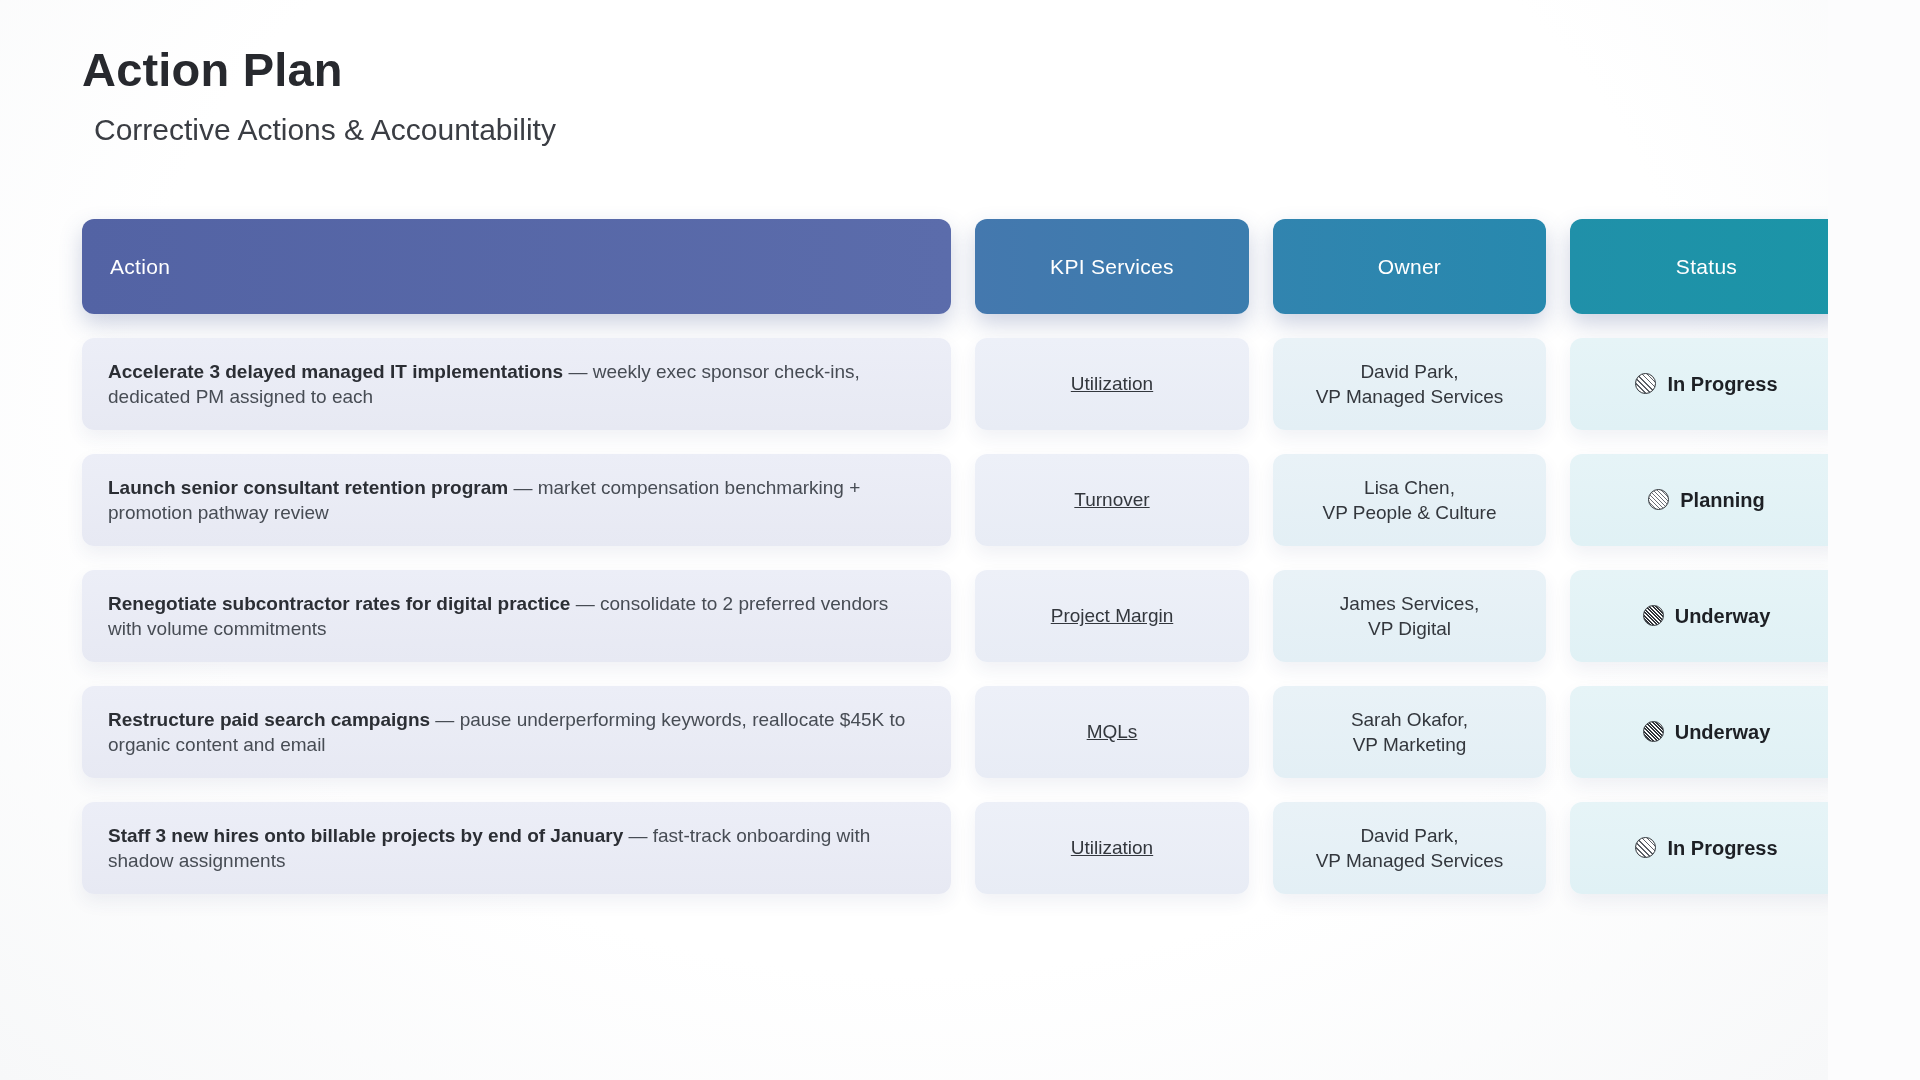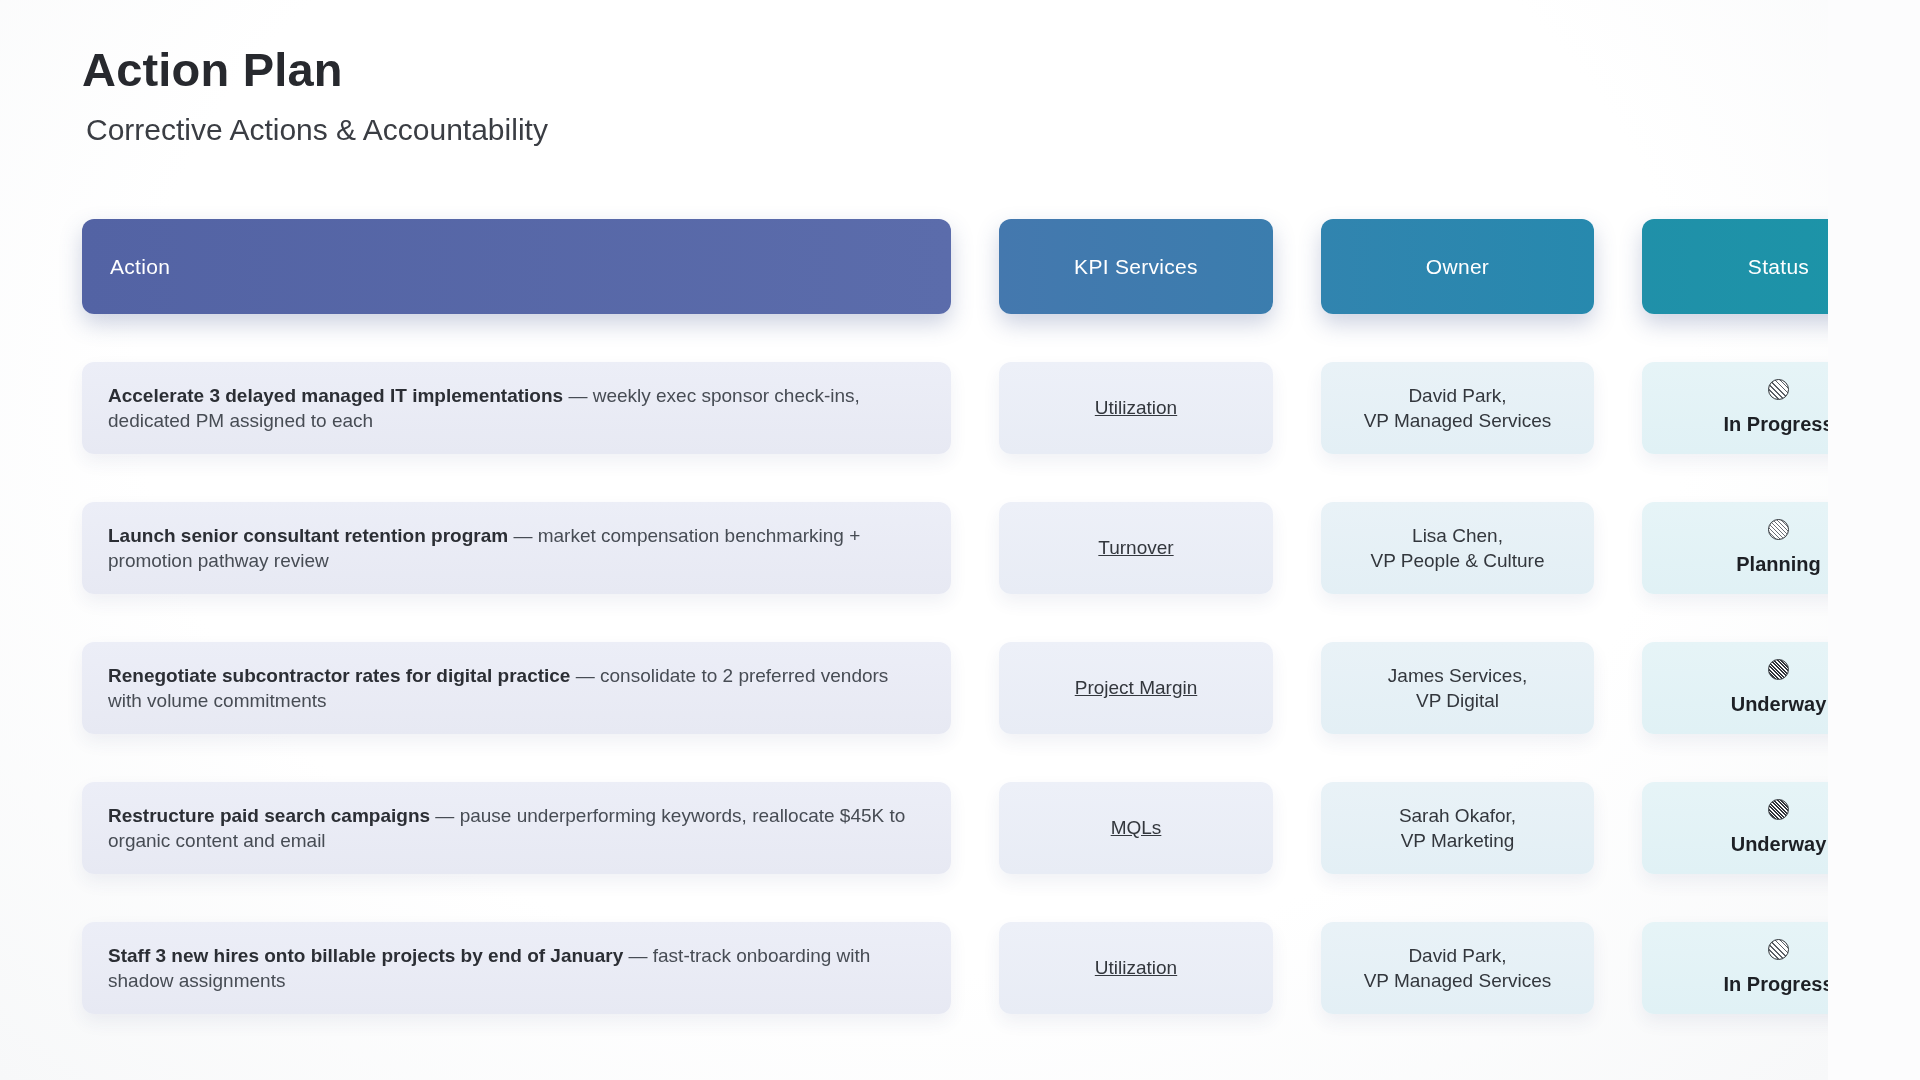"Corrective Actions & Accountability" .page-subtitle { margin: 4px -> 12px }
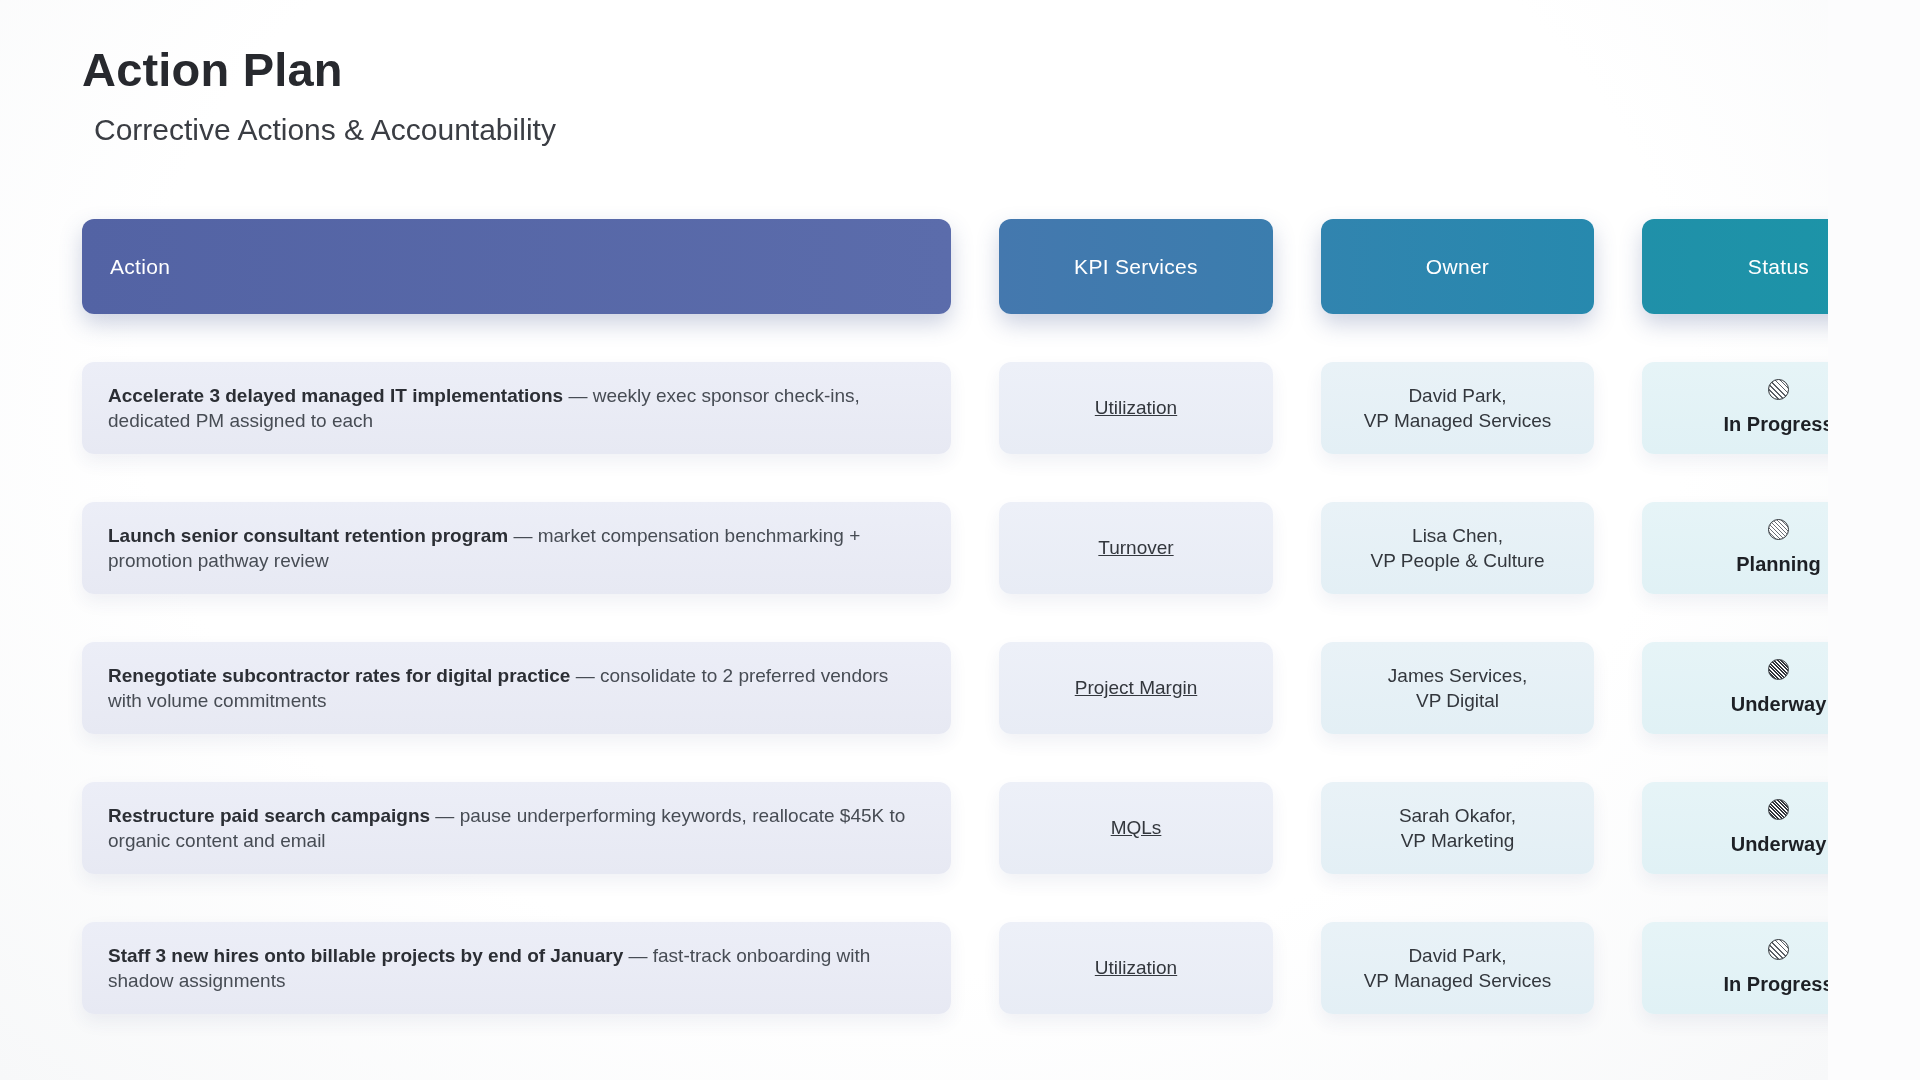"Action" .table { gap: 48px -> none }
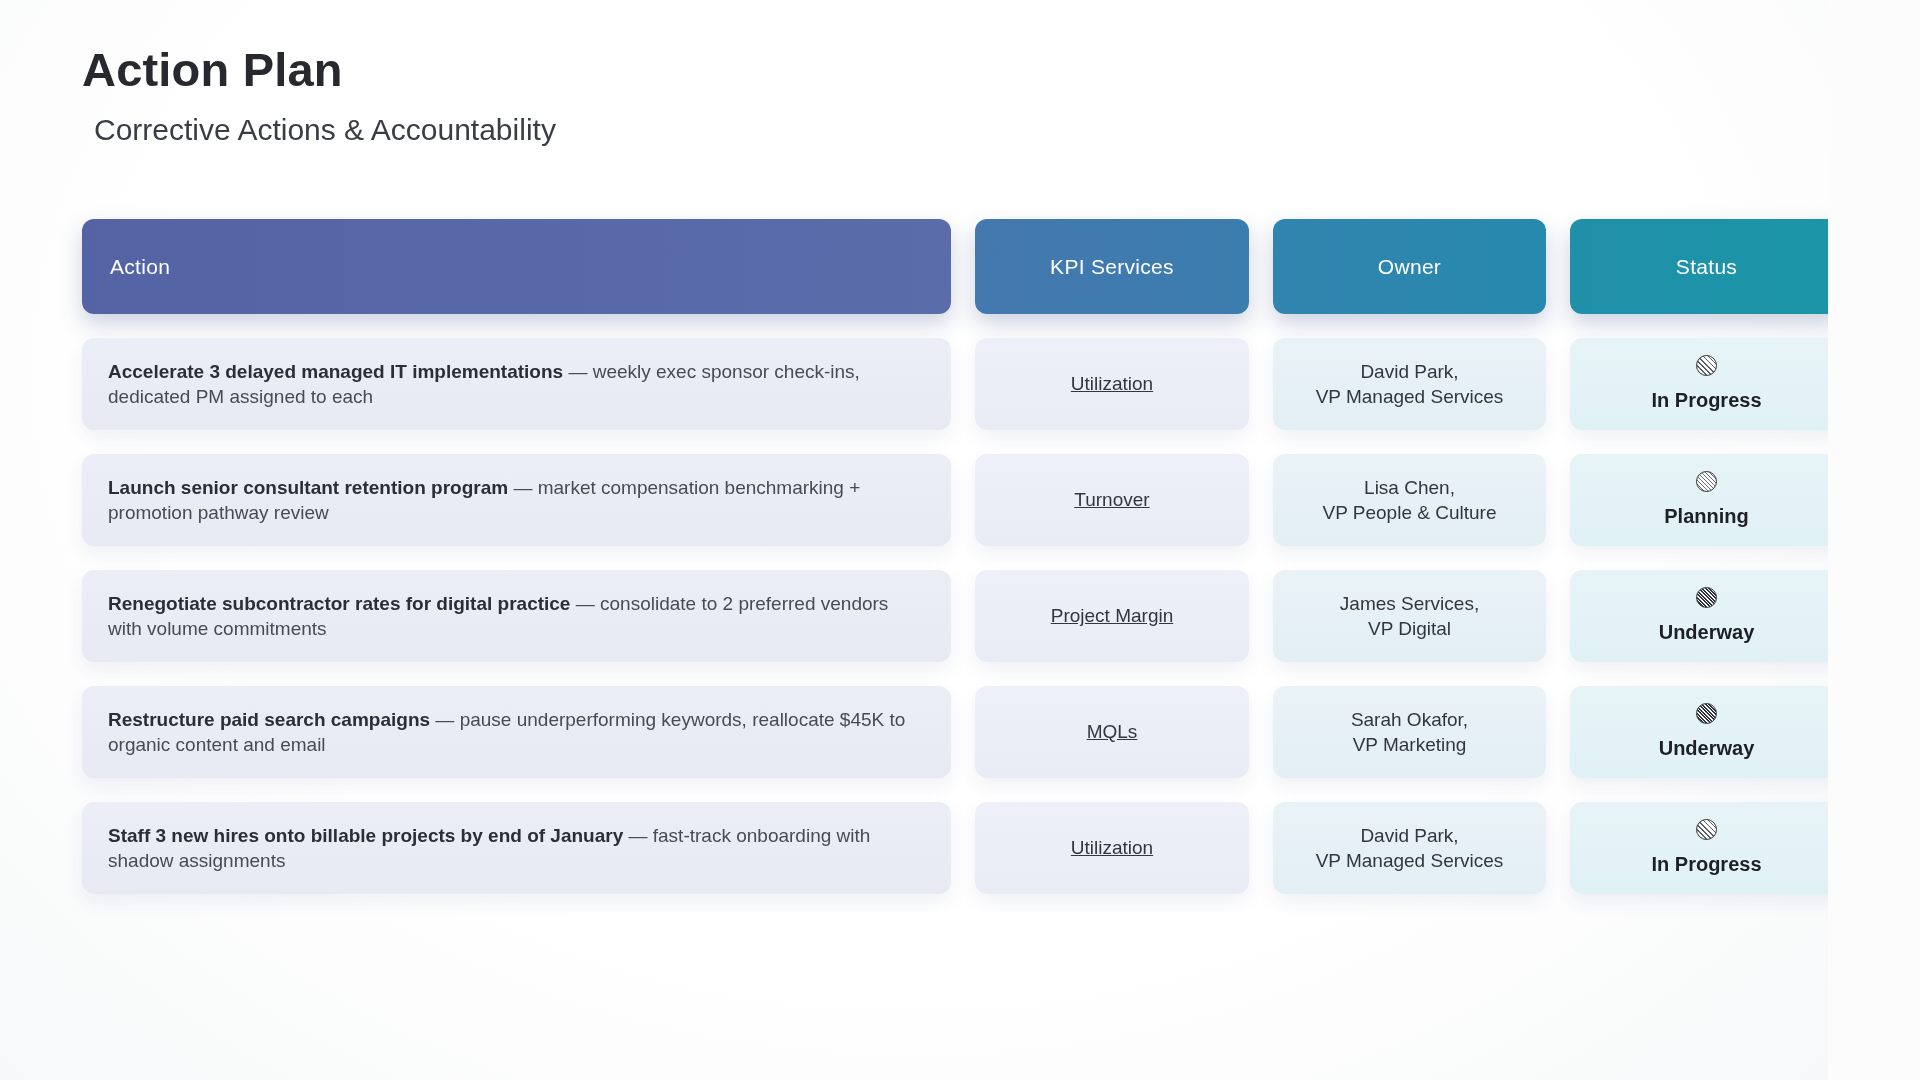"In Progress" .status-wrap { flex-direction: column -> none }
